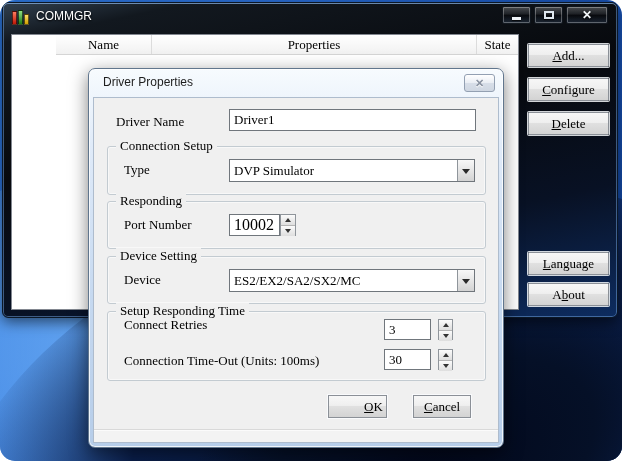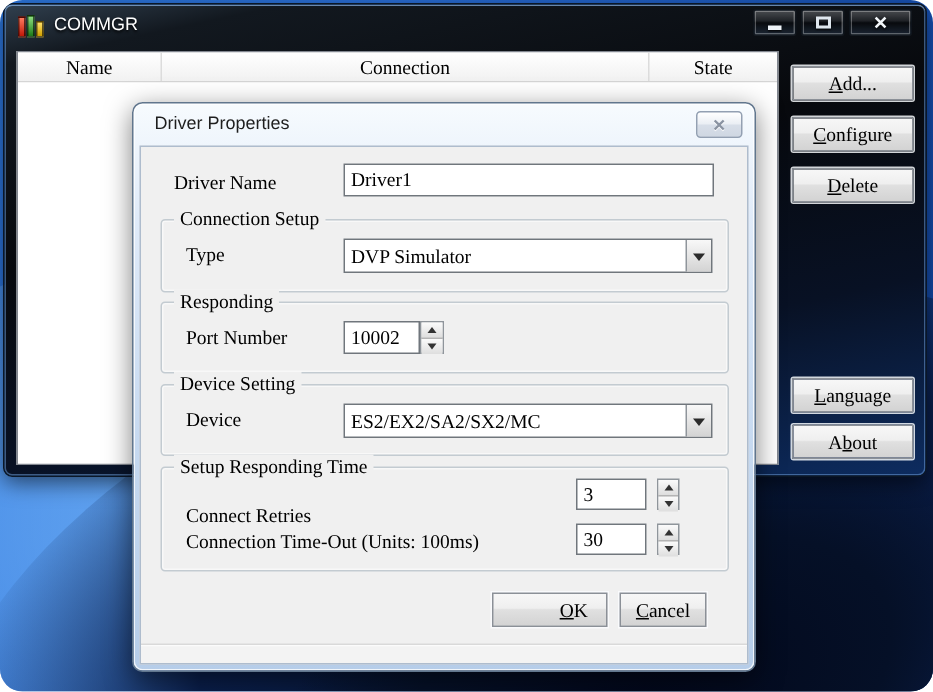"Name" .lv-header { margin-left: none -> 44px }
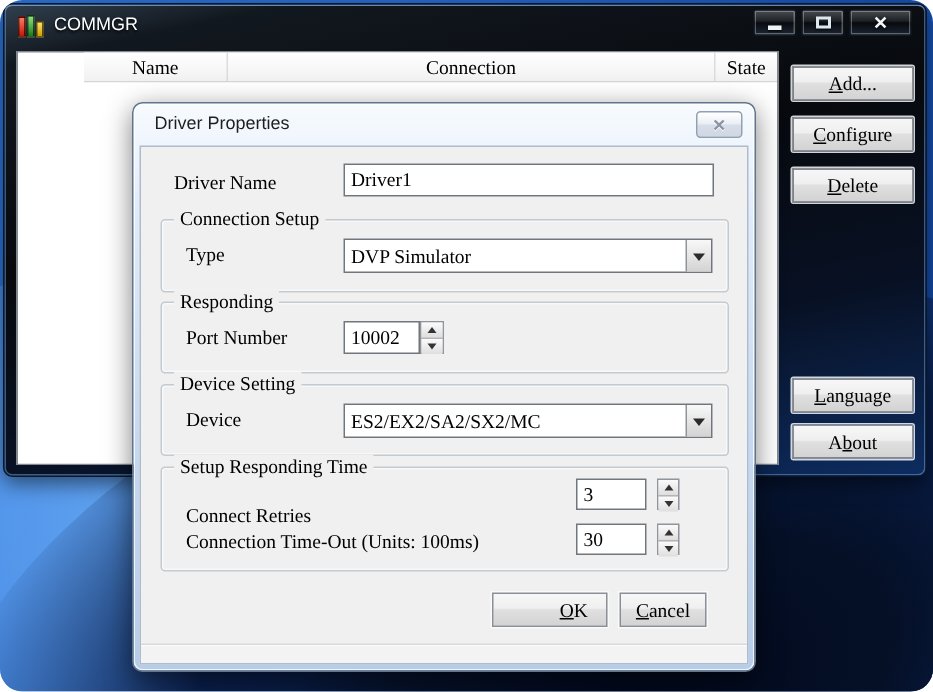"Connection" div.lv-col { text: Connection -> Properties }
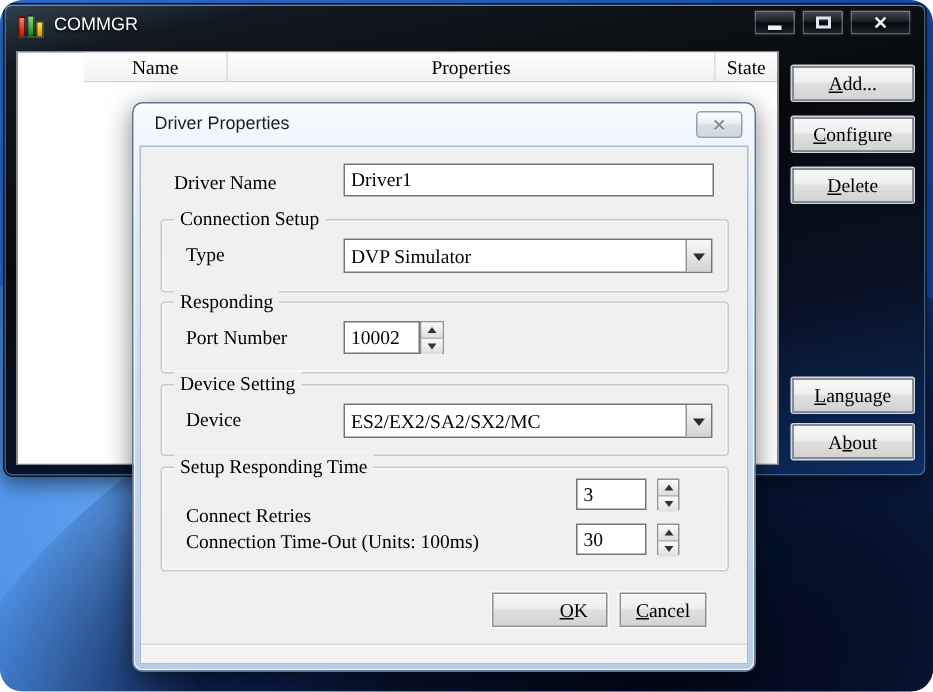"10002" .spin-input { font-size: 13px -> 16px }
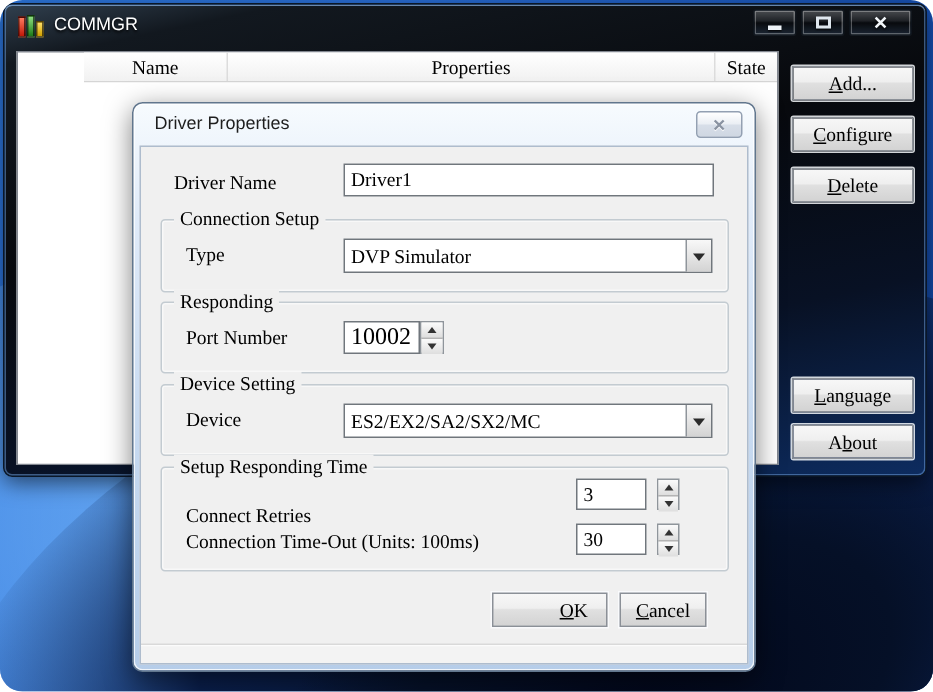"Connect Retries" span.lbl { top: 24px -> 5px }
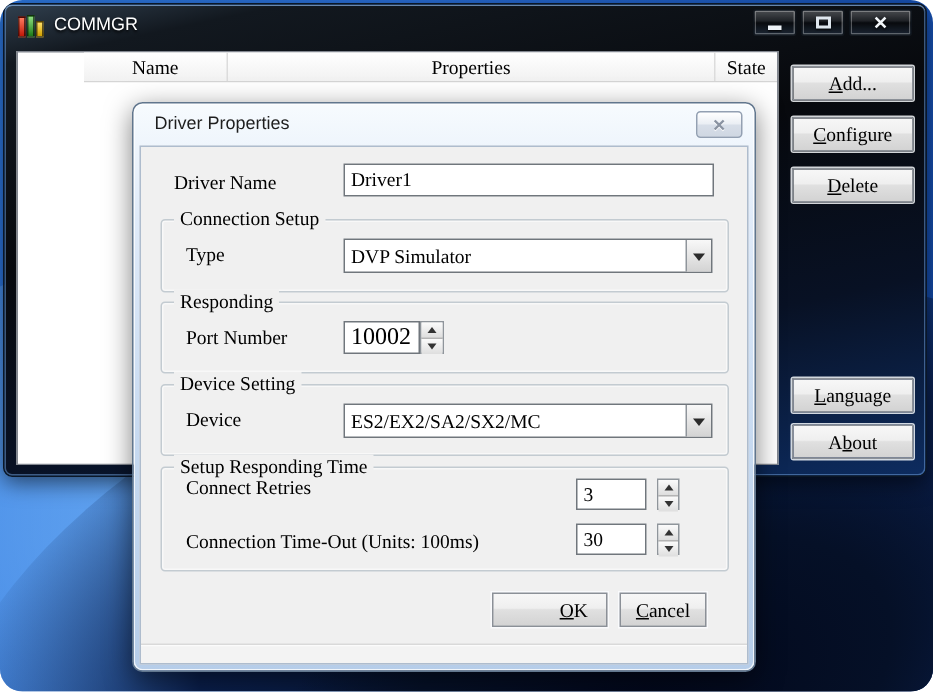"OK" #btn-ok { width: 77px -> 59px }
